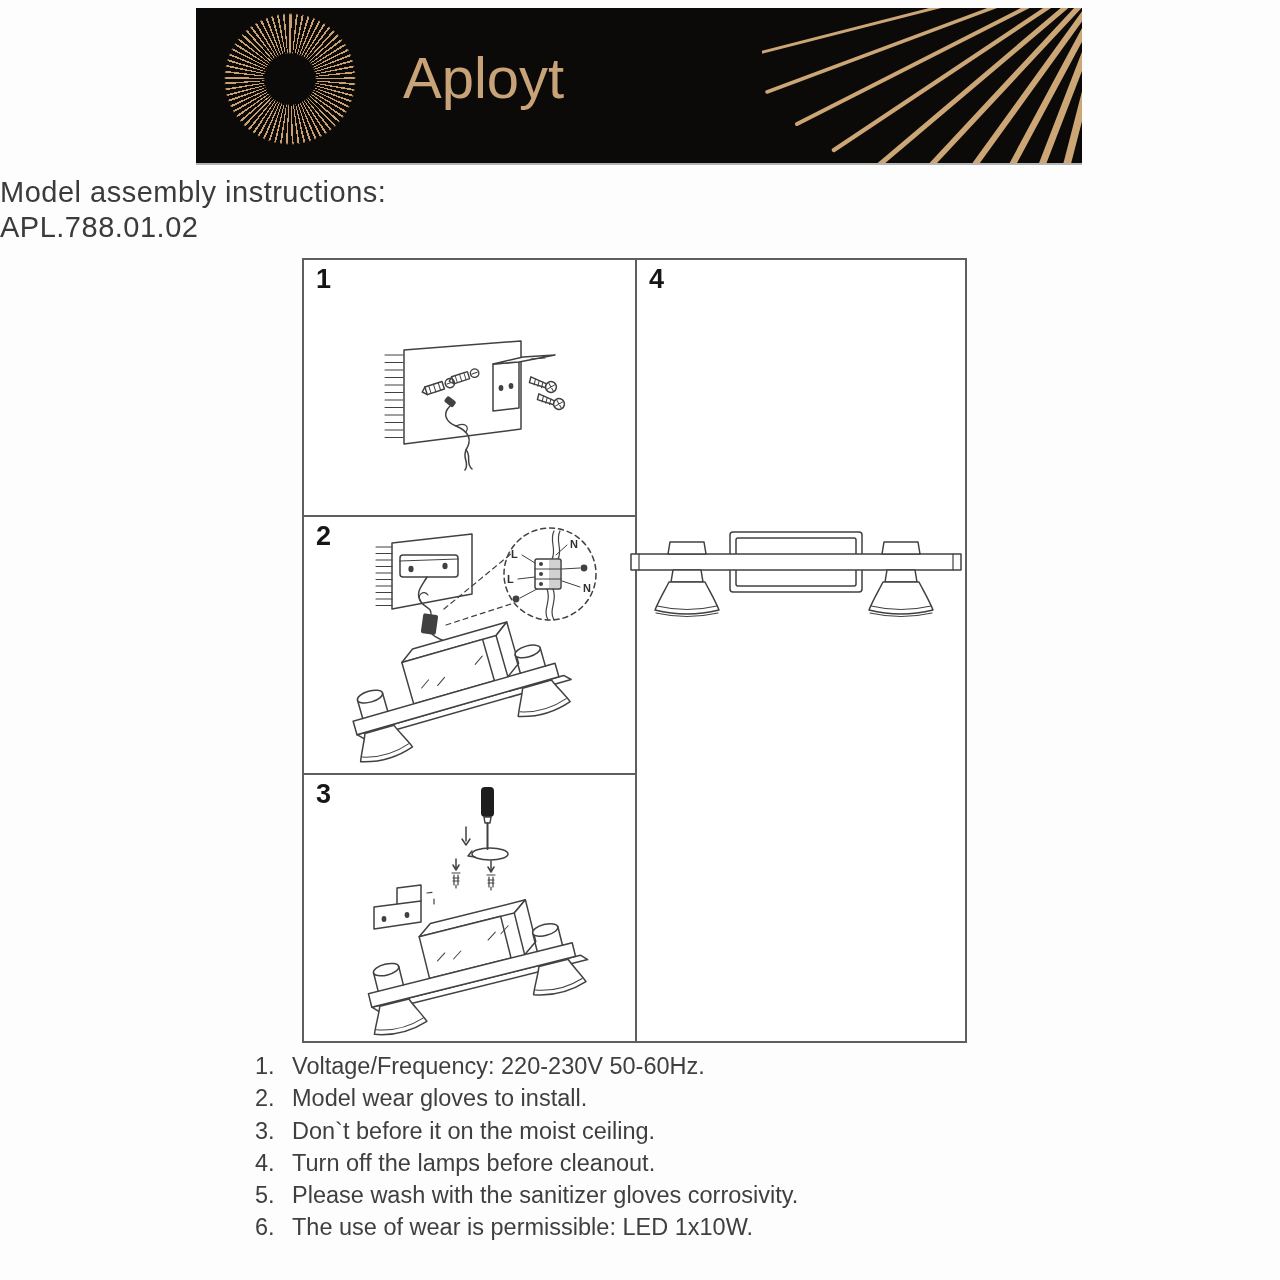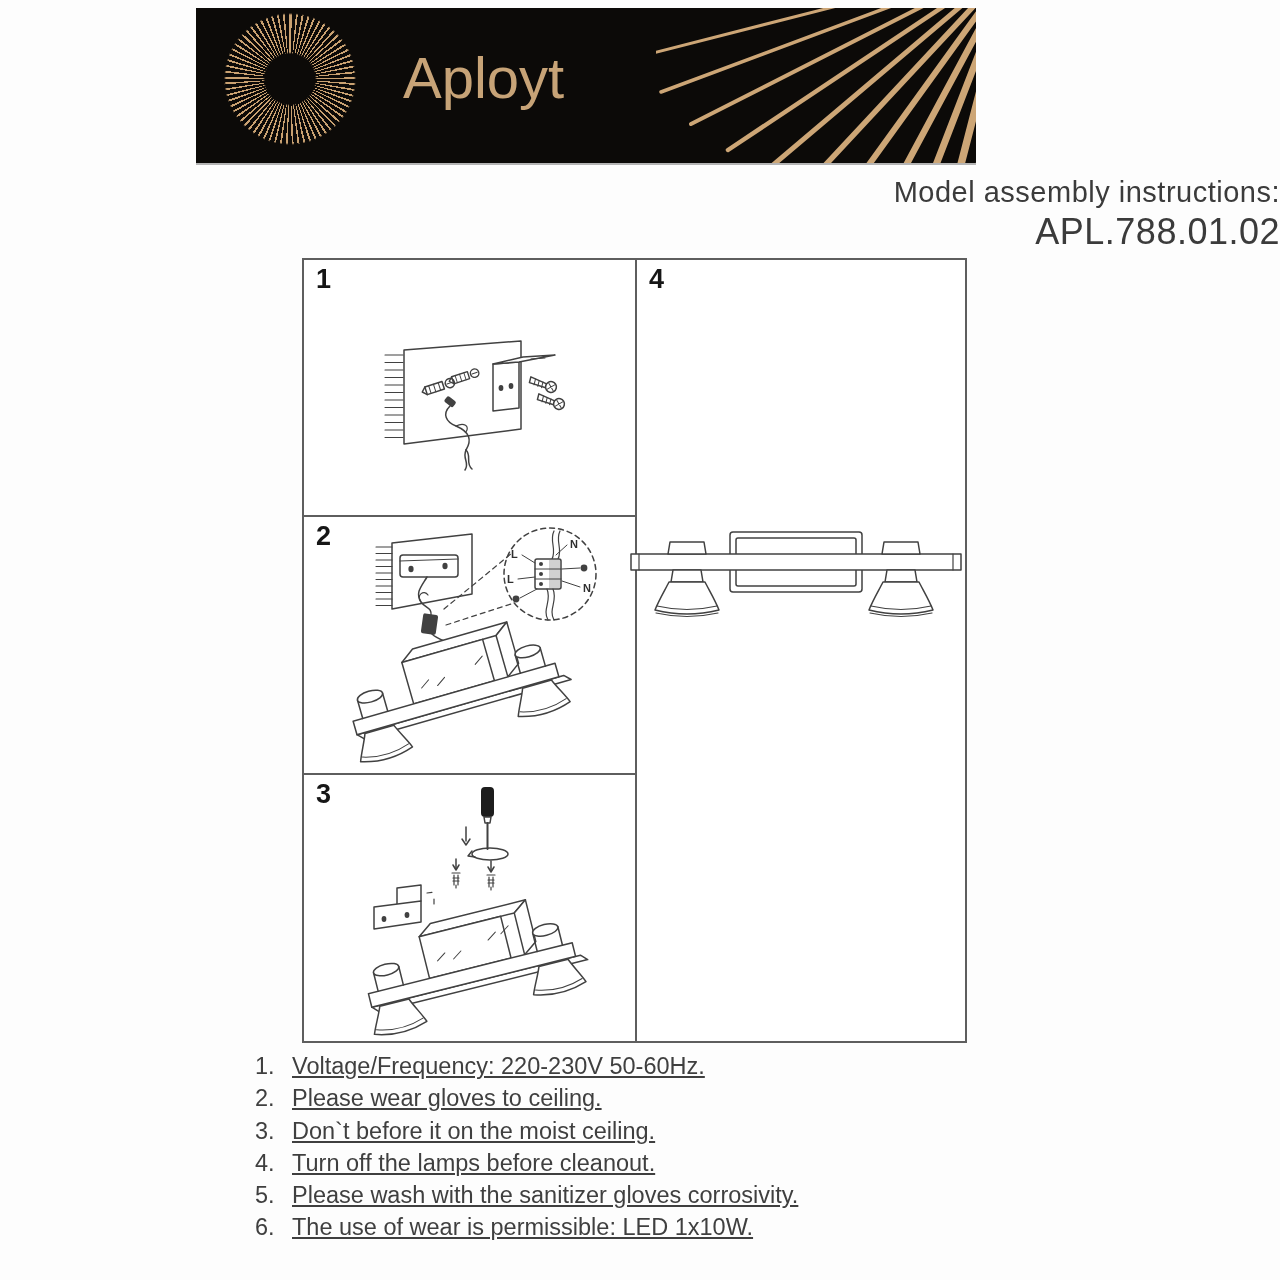"Aployt" .banner { width: 780px -> 886px }
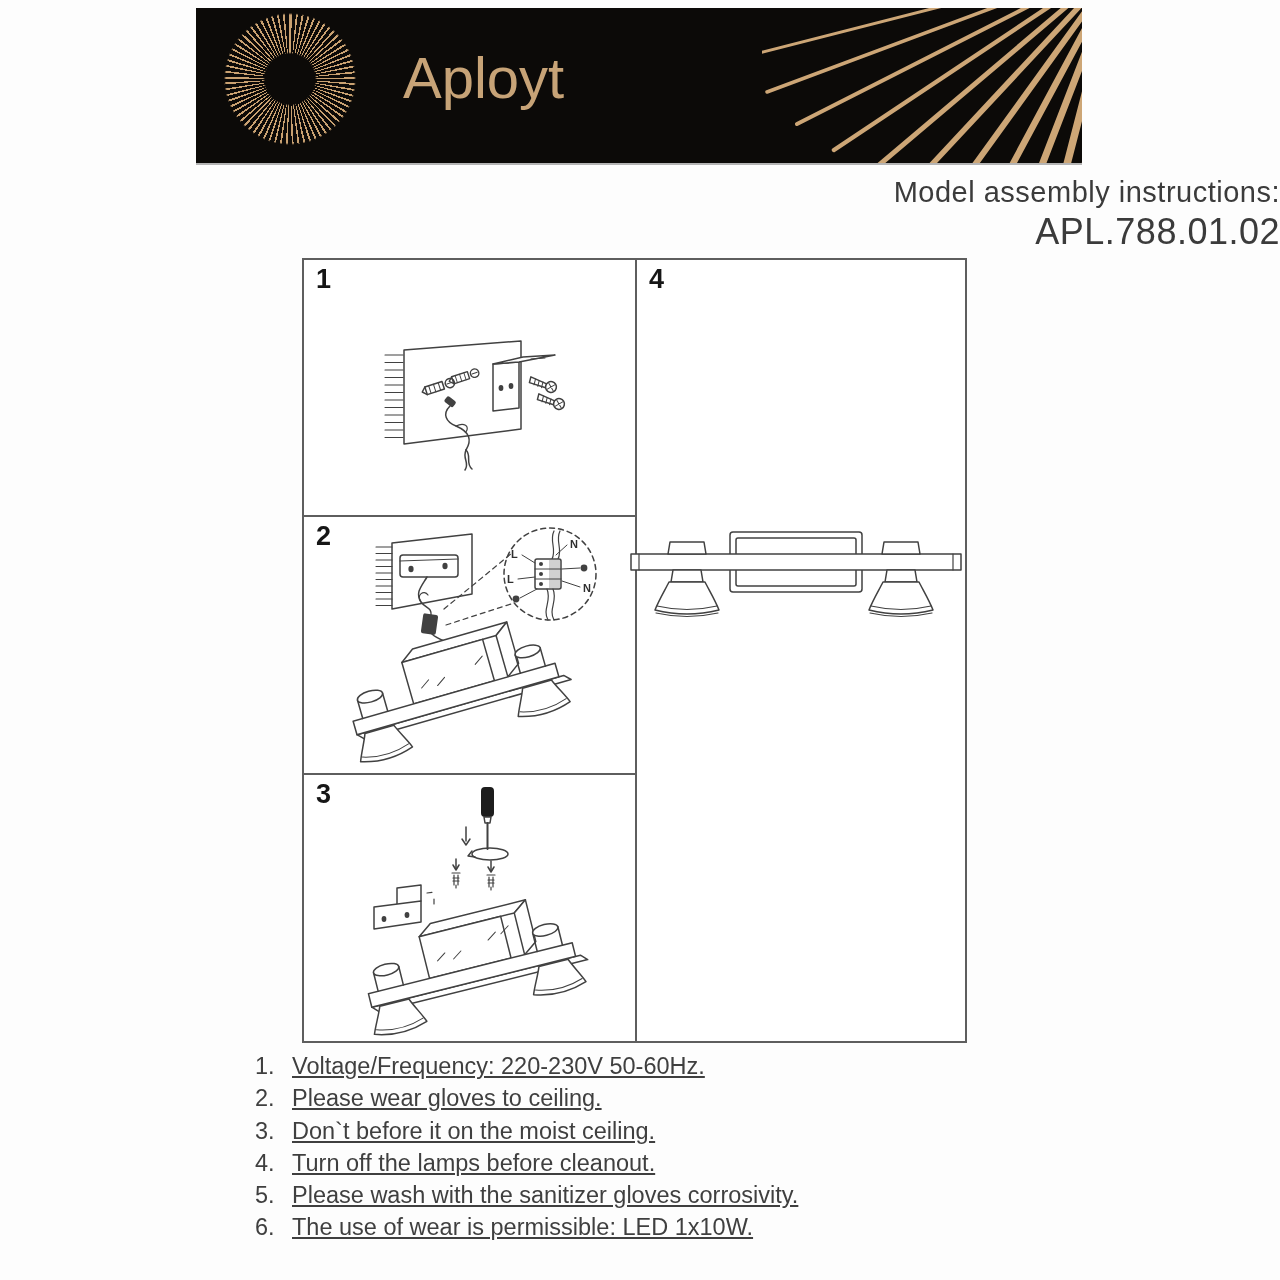"Model assembly instructions:" .title-block { text-align: right -> left }
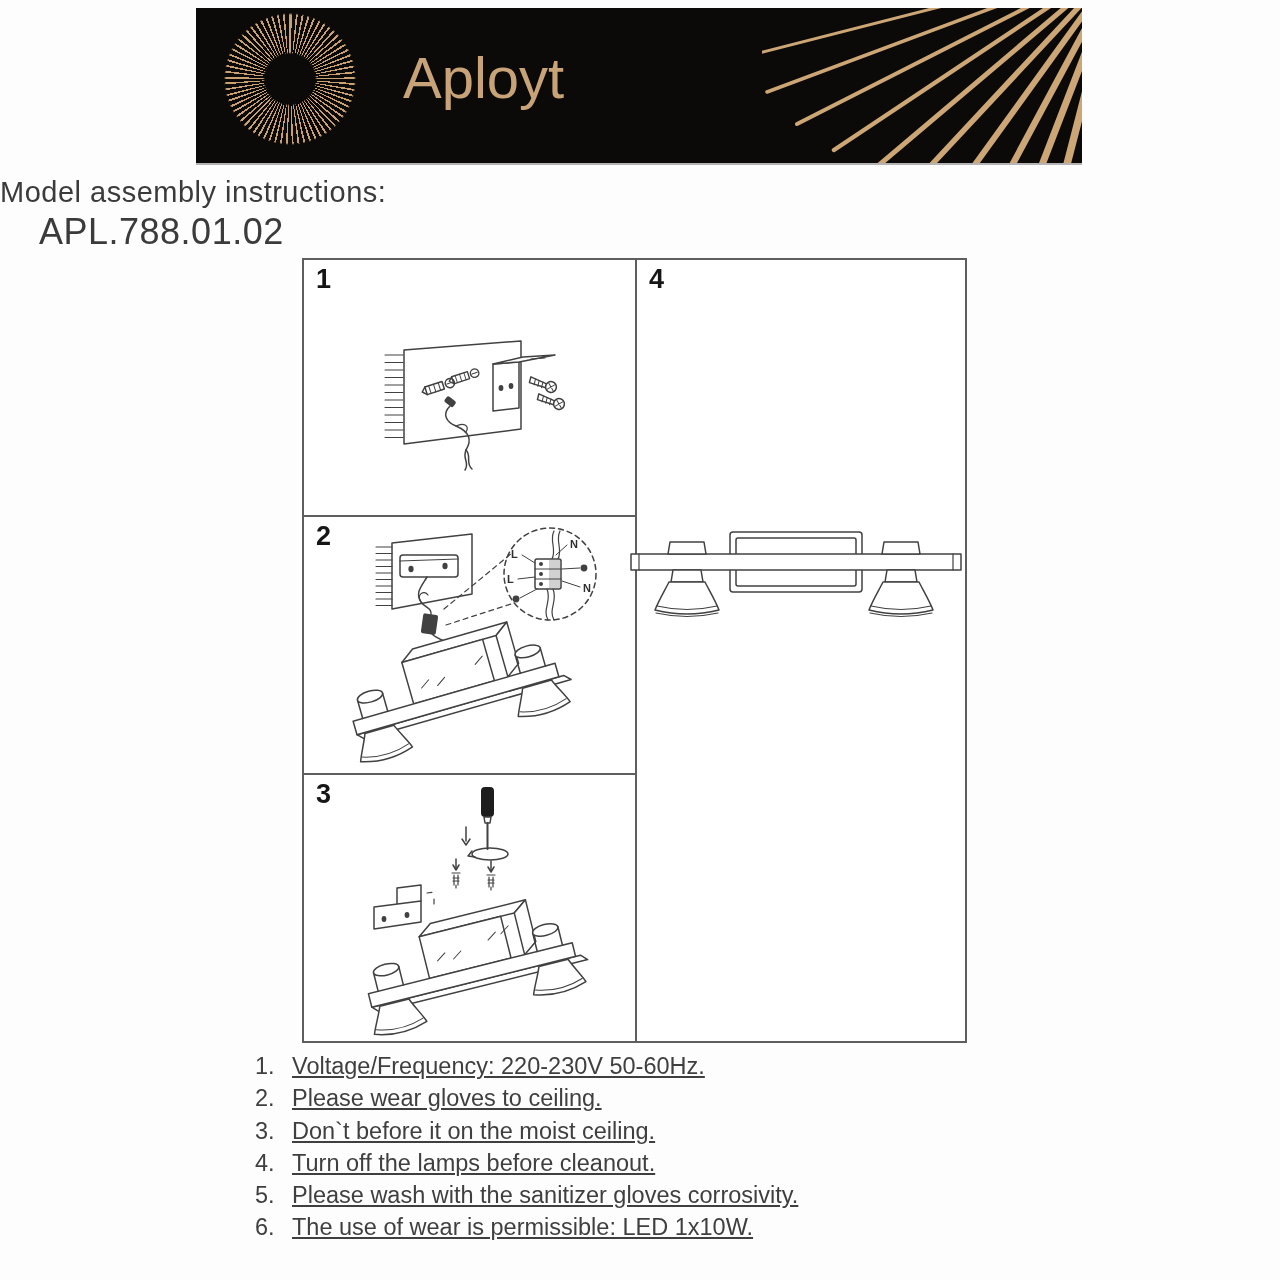"APL.788.01.02" .title-line2 { font-size: 36px -> 29px; padding-left: 39px -> none }
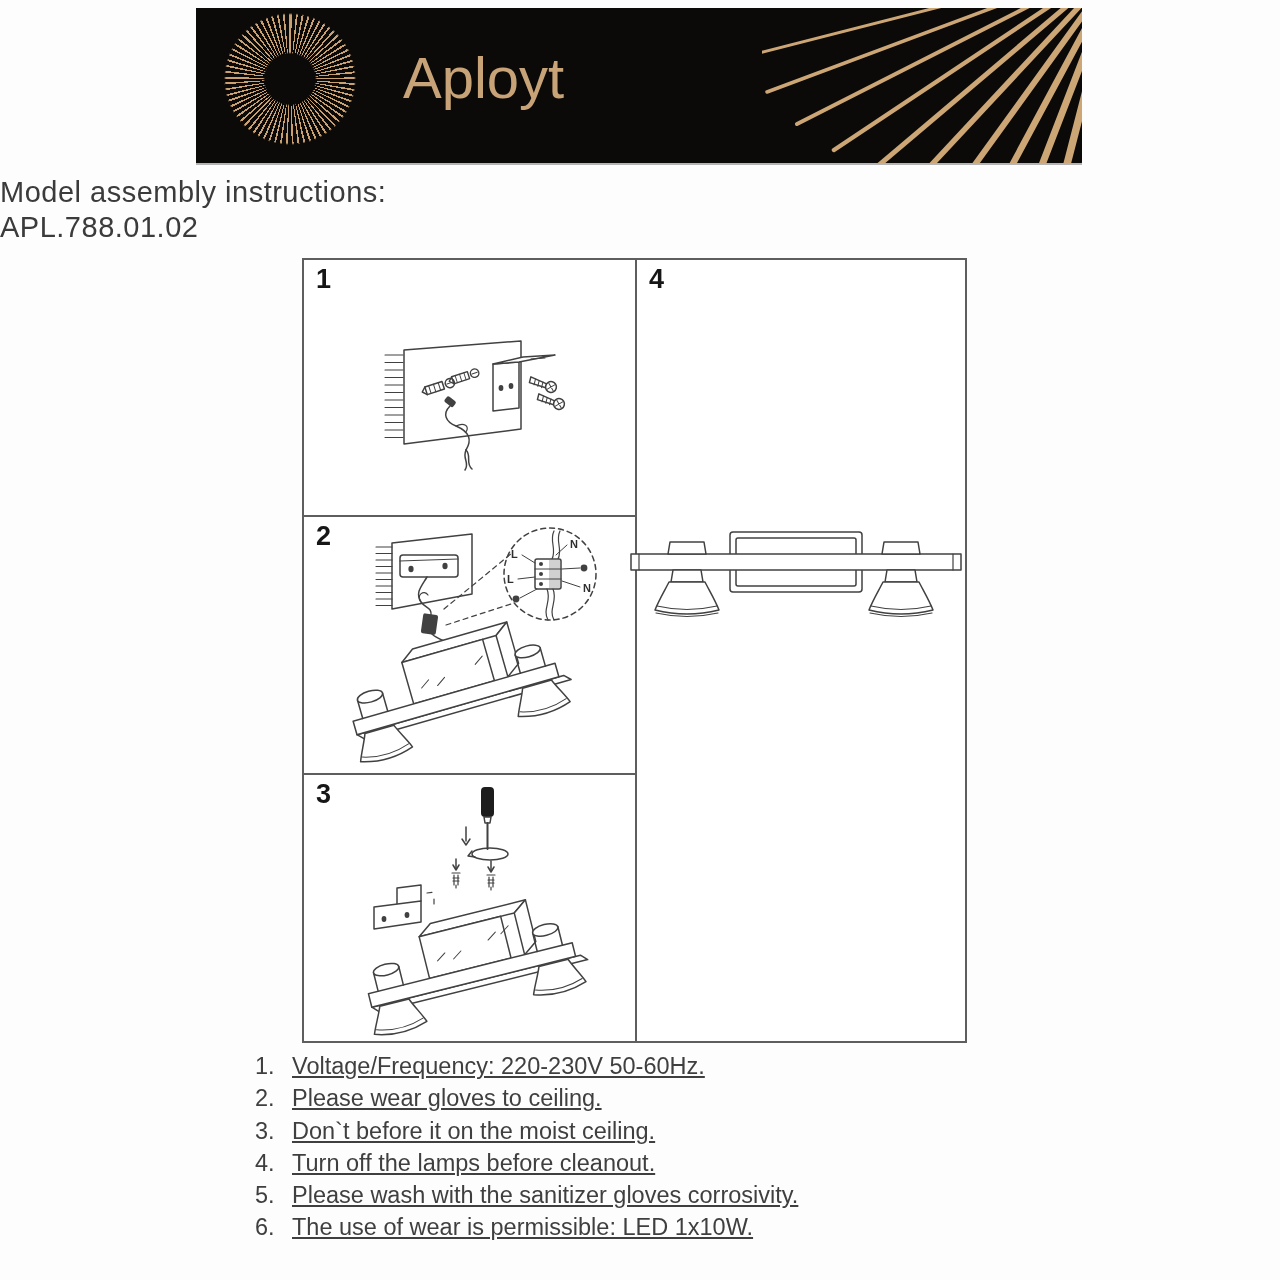"Voltage/Frequency: 220-230V 50-60Hz." .notes .txt { text-decoration: underline -> none }
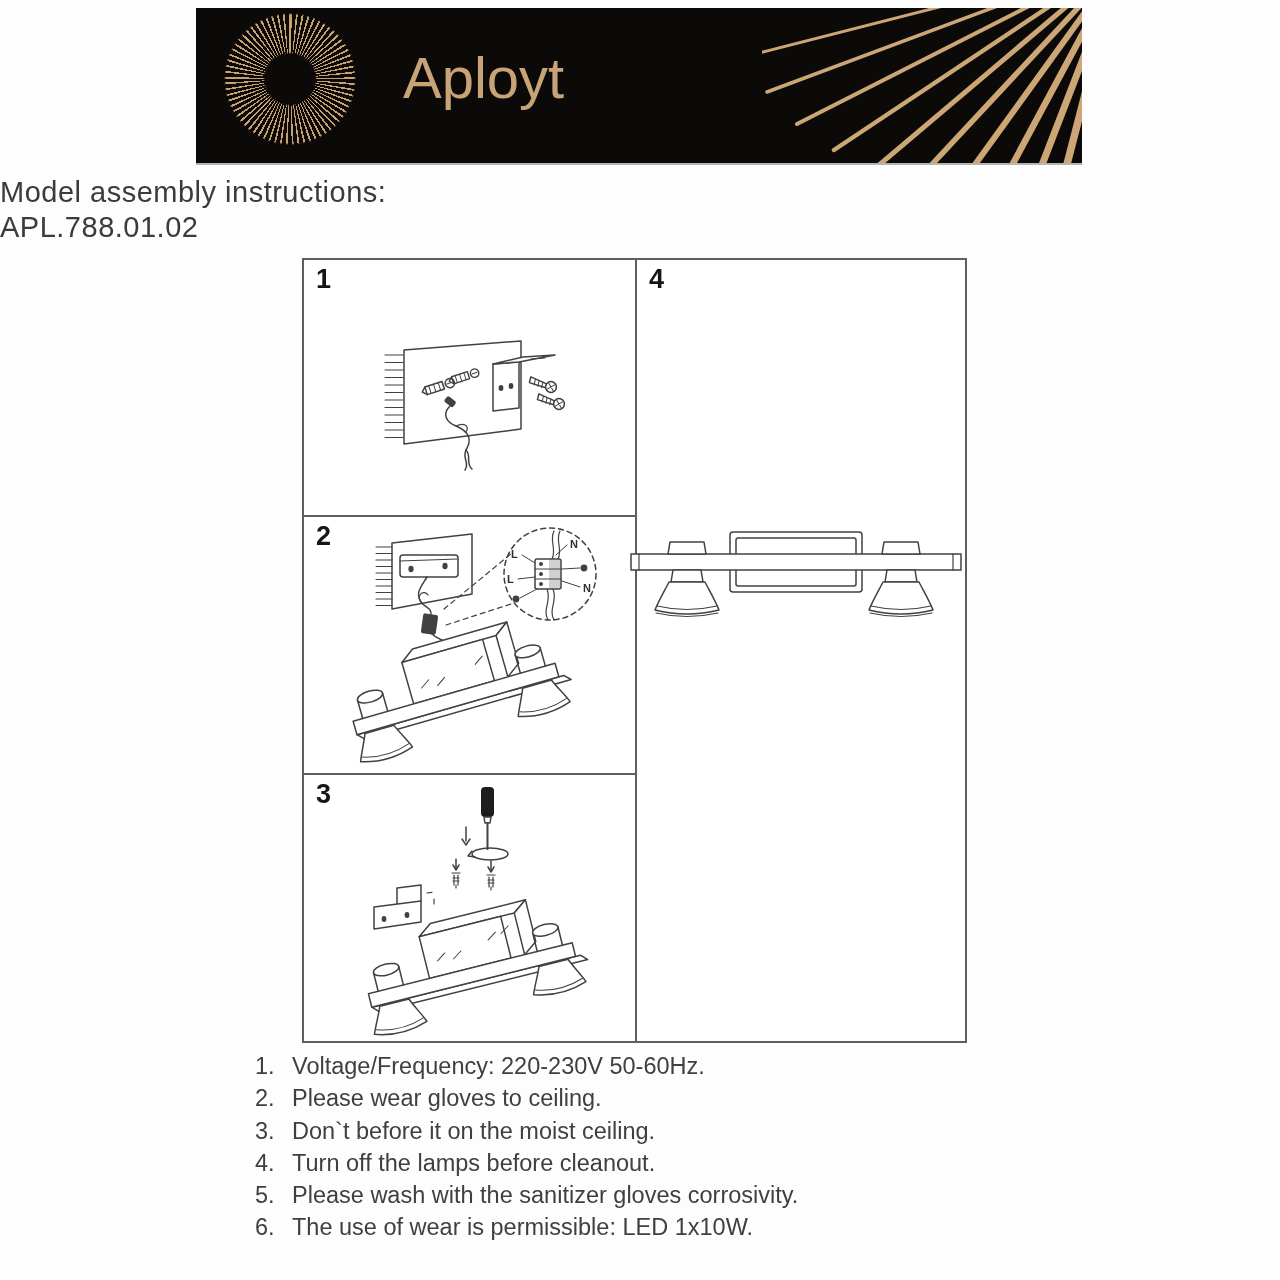"Please wear gloves to ceiling." span.txt { text: Please wear gloves to ceiling -> Model wear gloves to install }
